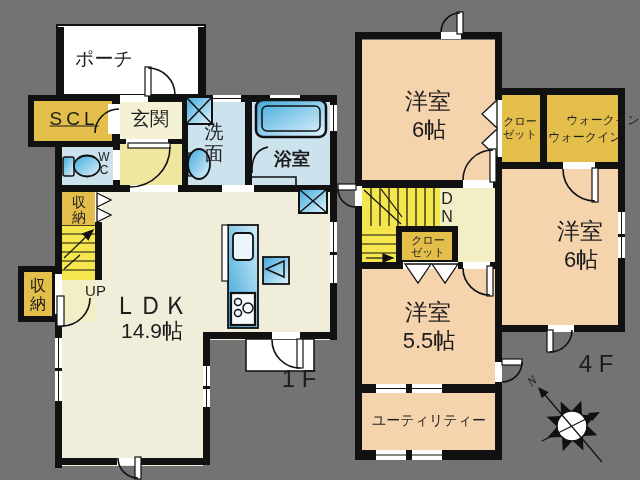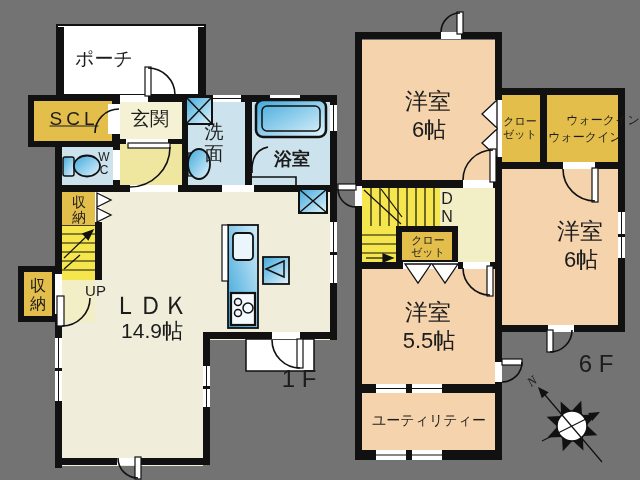"6 F" div.lbl { text: 6 -> 4 }
